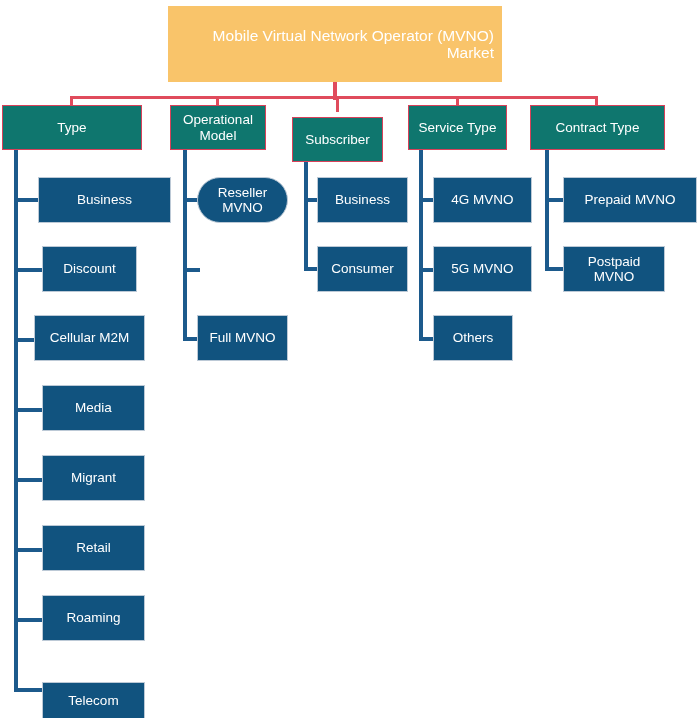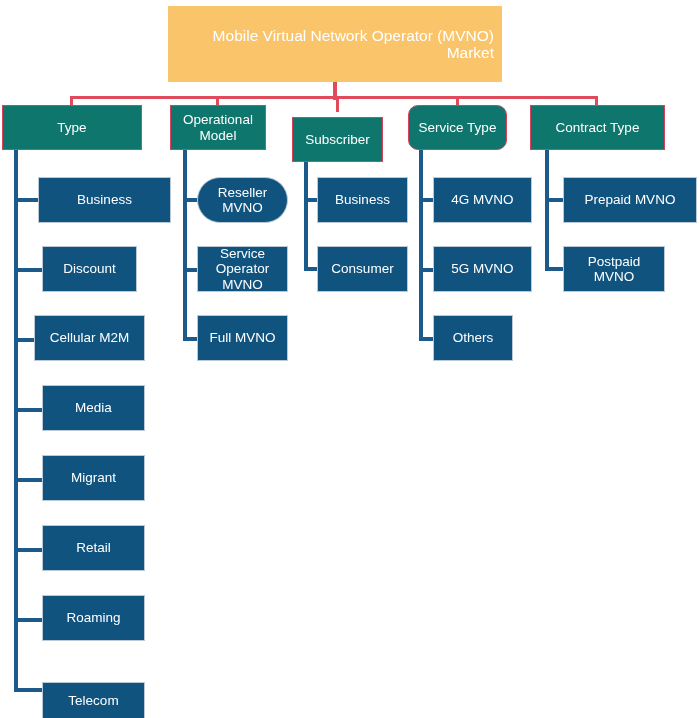"Service Type" div.node { border-radius: 10px -> none }
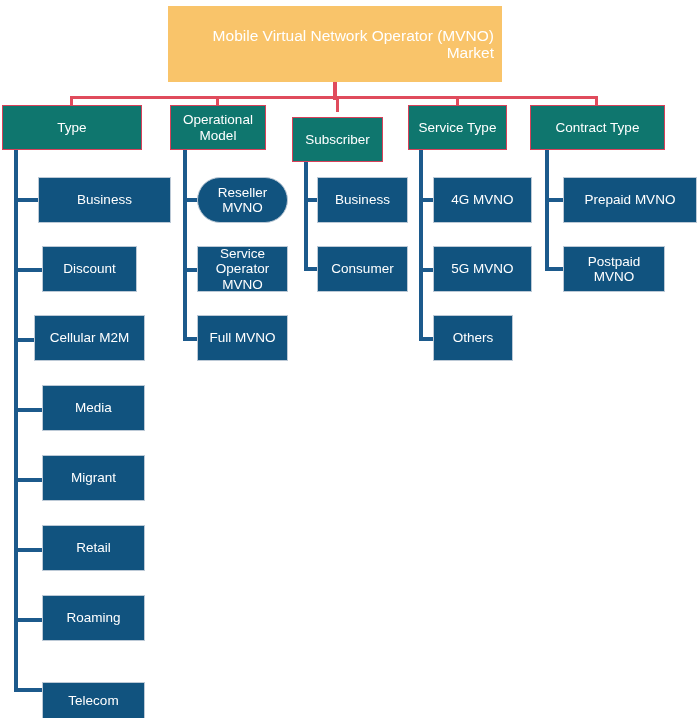"Service Operator MVNO" div.node { html: <div>Service Operator MVNO</div> -> none }
